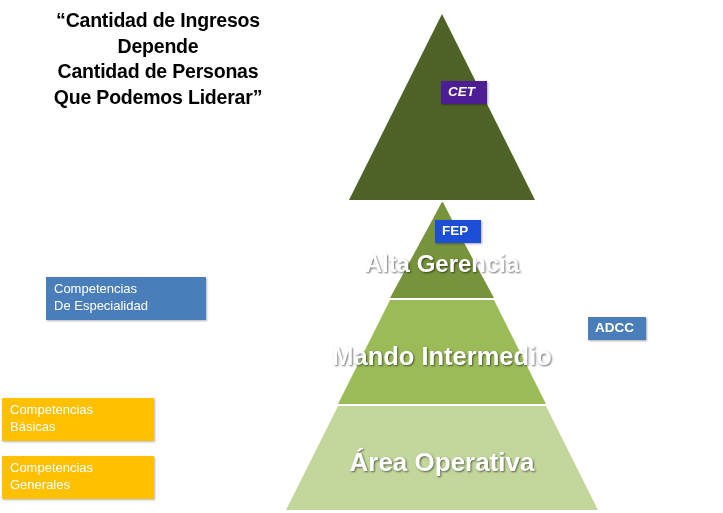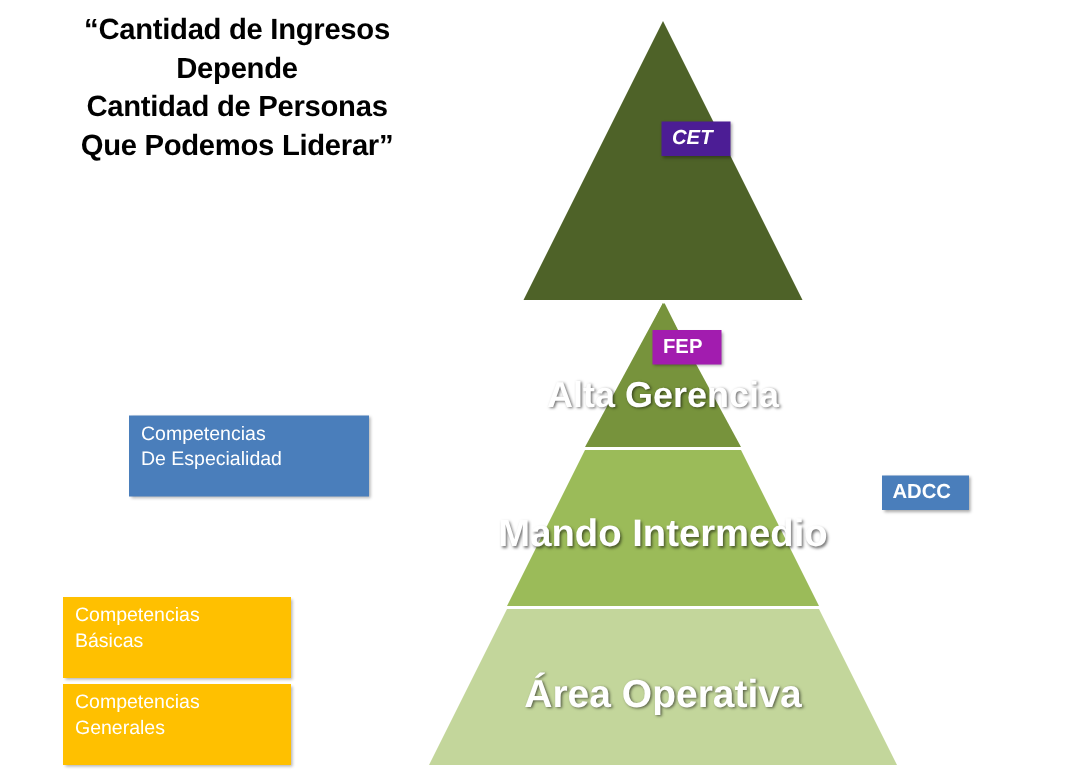"FEP" div.tag { background: #a21caf -> #1d4ed8 }
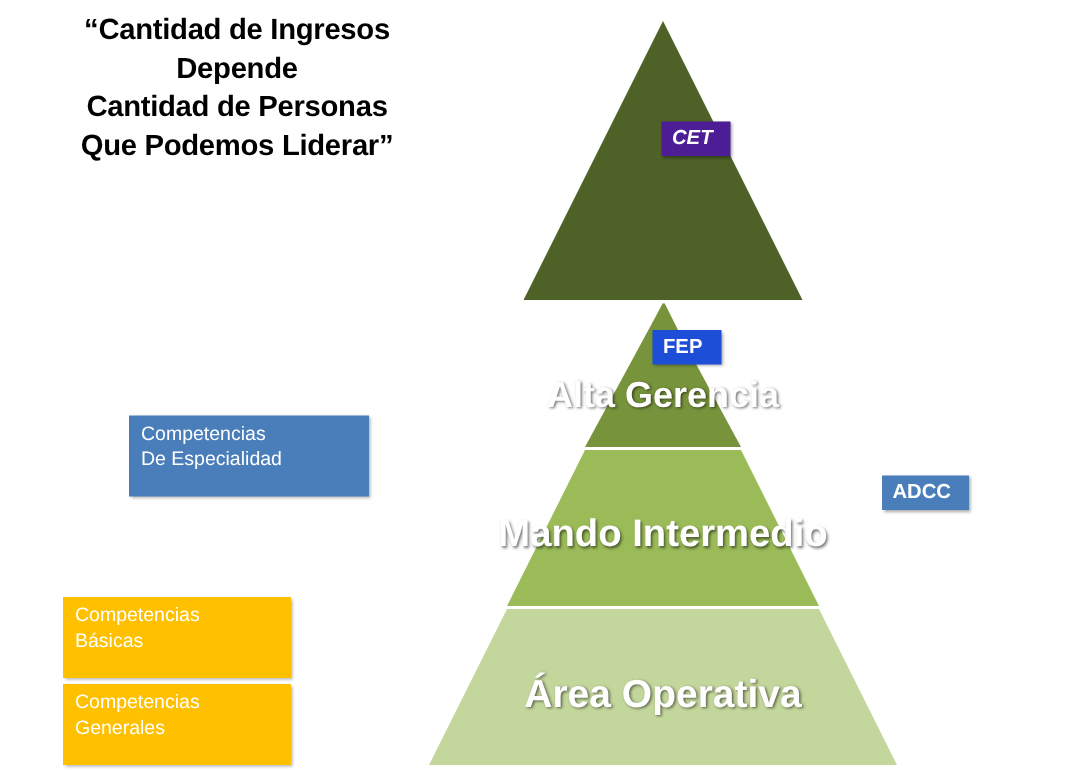"Competencias" .tag-box { margin-left: 40px -> none; padding: 4px 8px 16px 8px -> 4px 8px 5px 8px }
